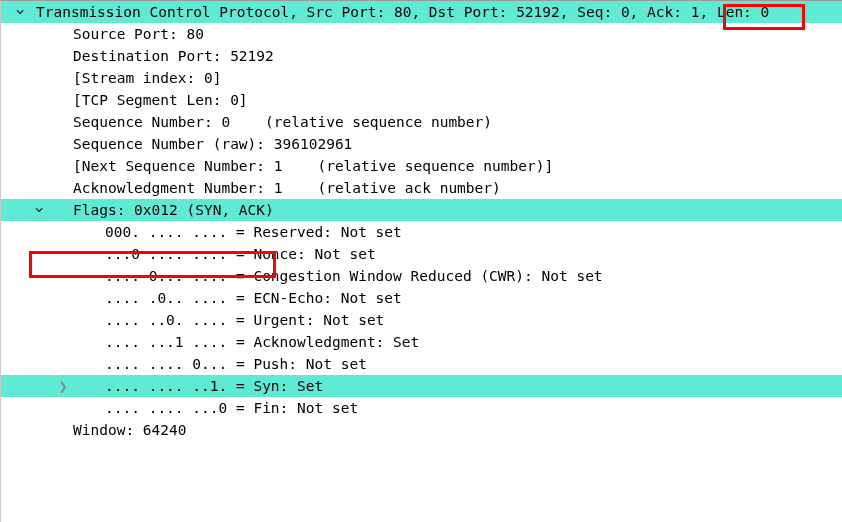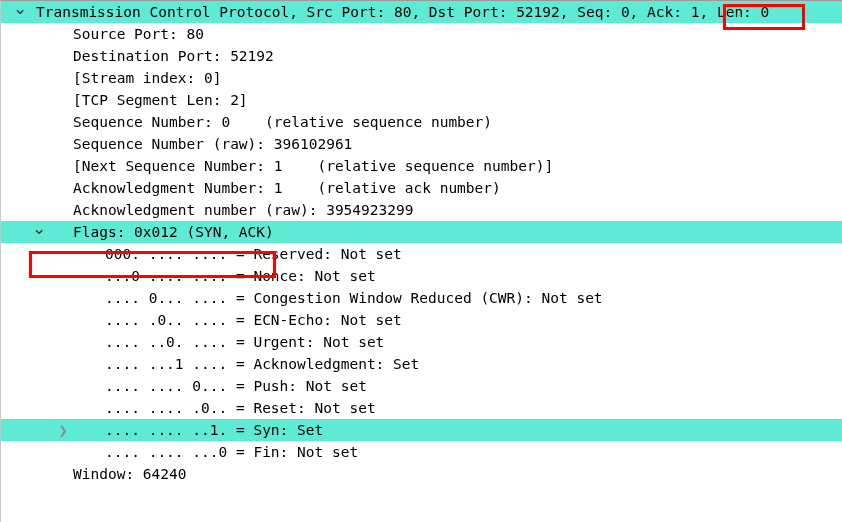"[TCP Segment Len: 2]" span.text { text: 2 -> 0 }
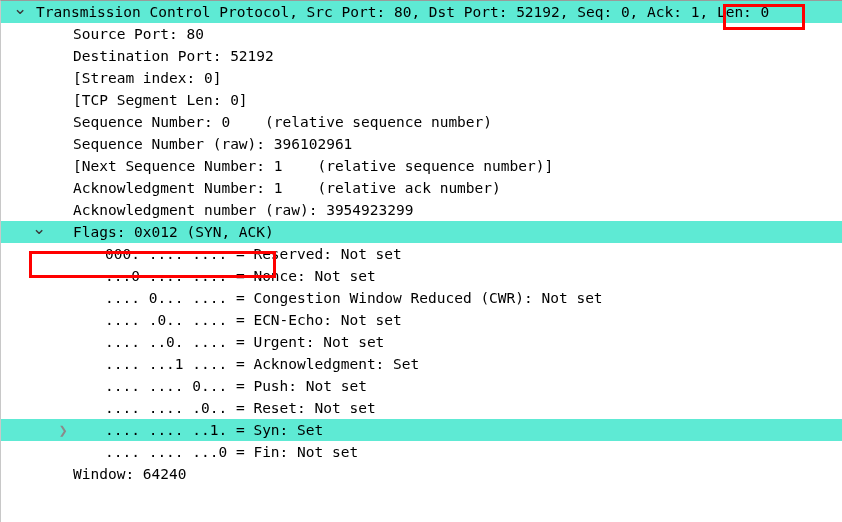"Acknowledgment number (raw): 3954923299" div.row { html: <div><span>Acknowledgment number (raw): 3954923299</span></div> -> none }
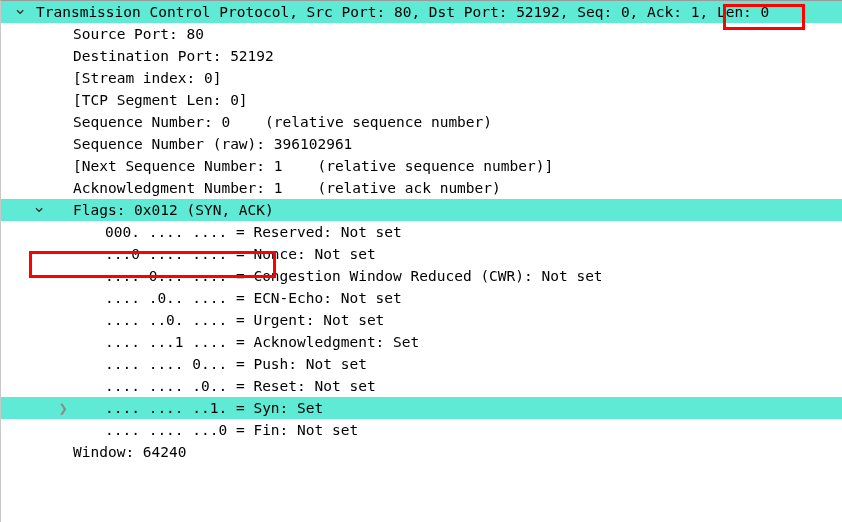".... .... .0.. = Reset:" div.row { html: <div><span>.... .... .0.. = Reset: Not set</span></div> -> none }
